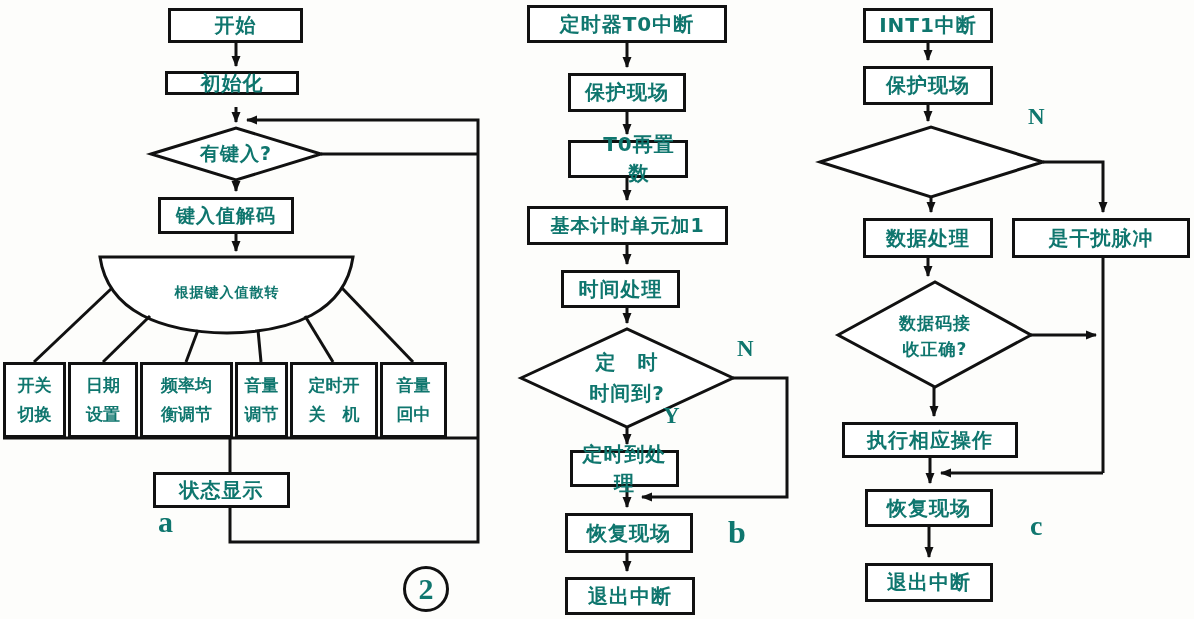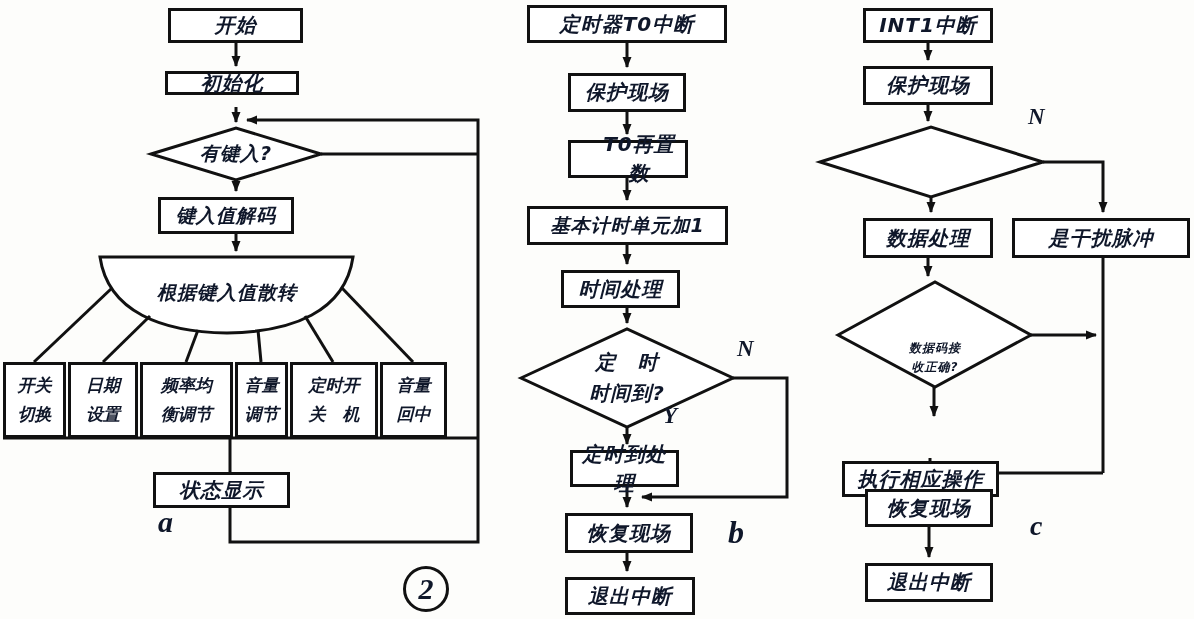"开始" #page { color: #0f172a -> #0f766e; font-style: italic -> none }
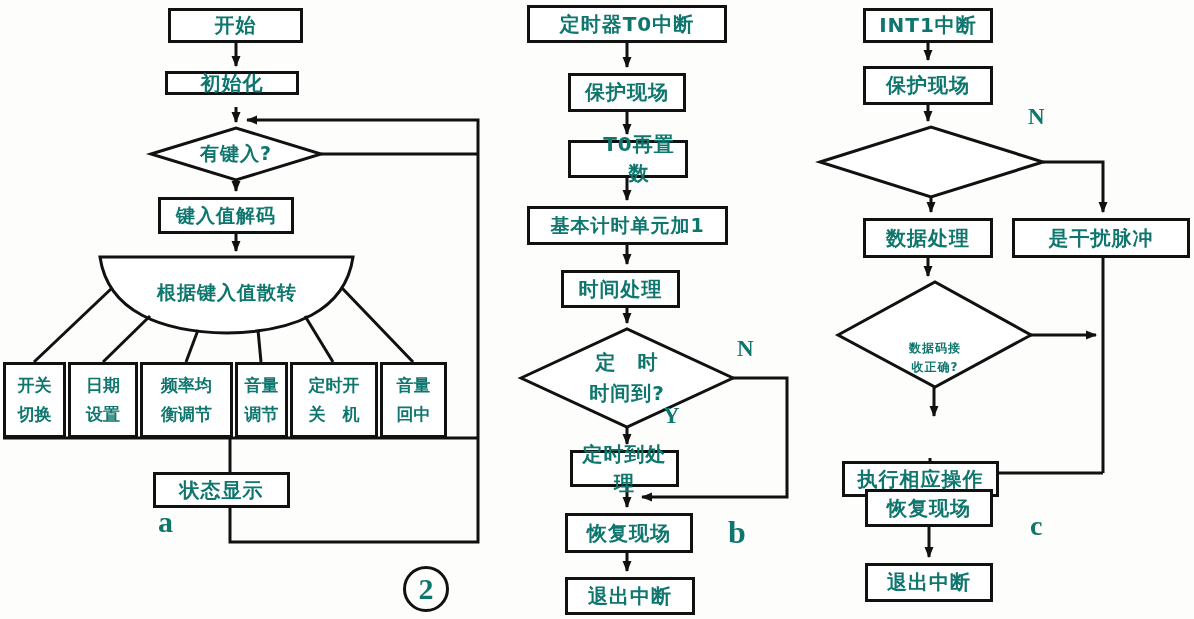"根据键入值散转" div.dtext { font-size: 19px -> 14px }
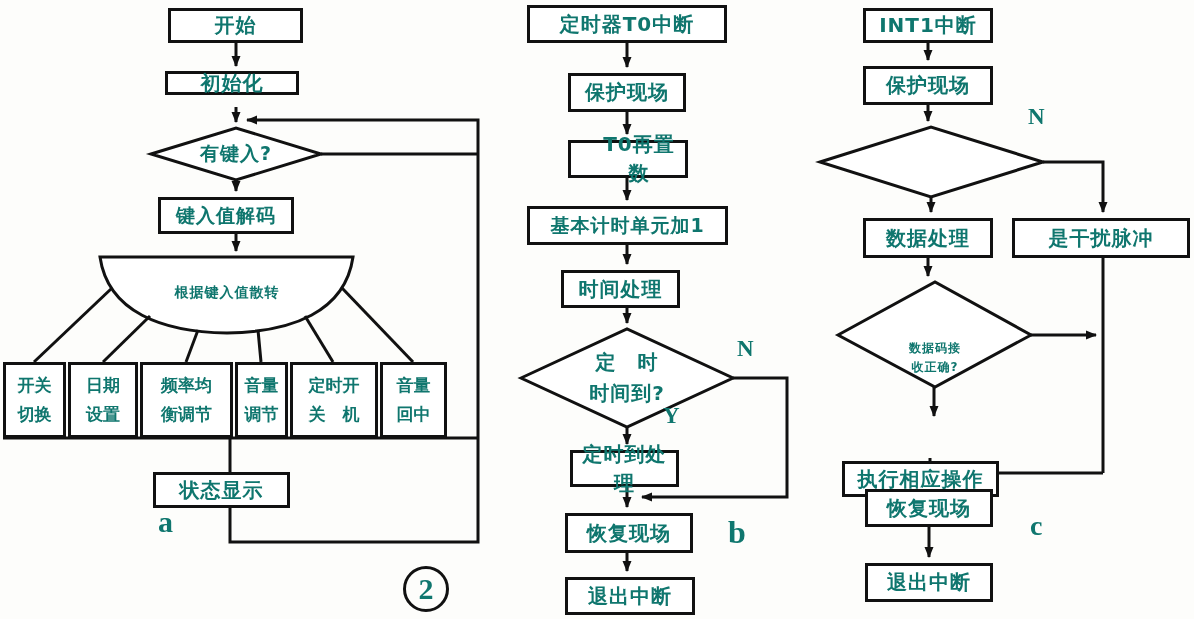"数据码接" div.dtext { font-size: 12px -> 17px; margin-top: 22px -> none }
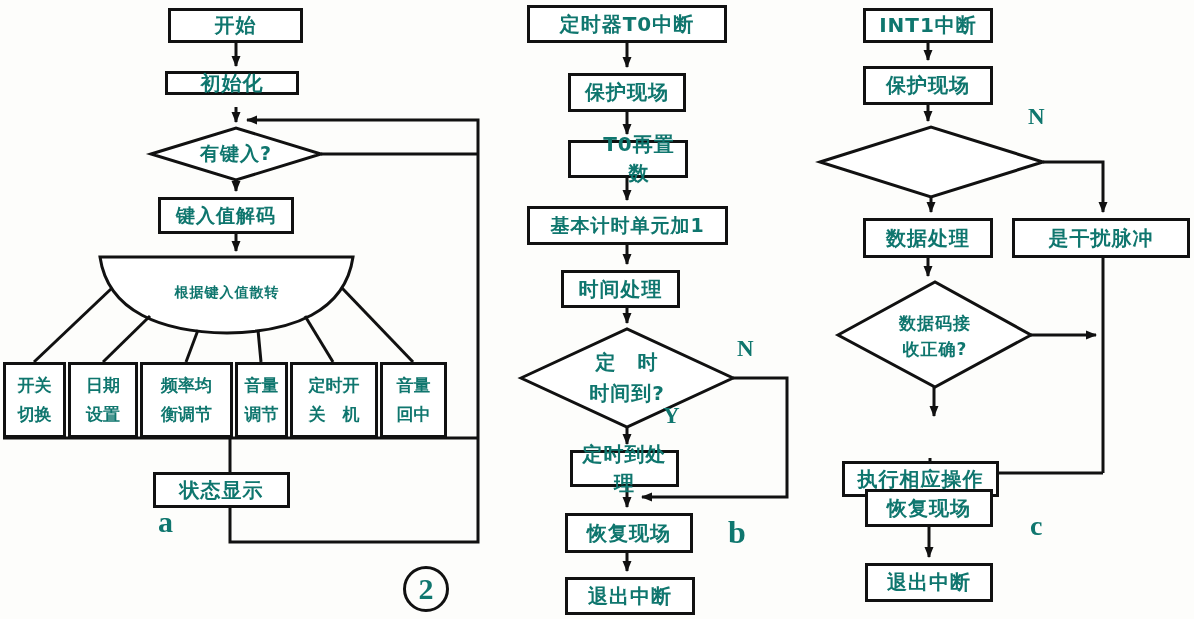"执行相应操作" div.box { margin-top: 39px -> none; width: 157px -> 176px }
